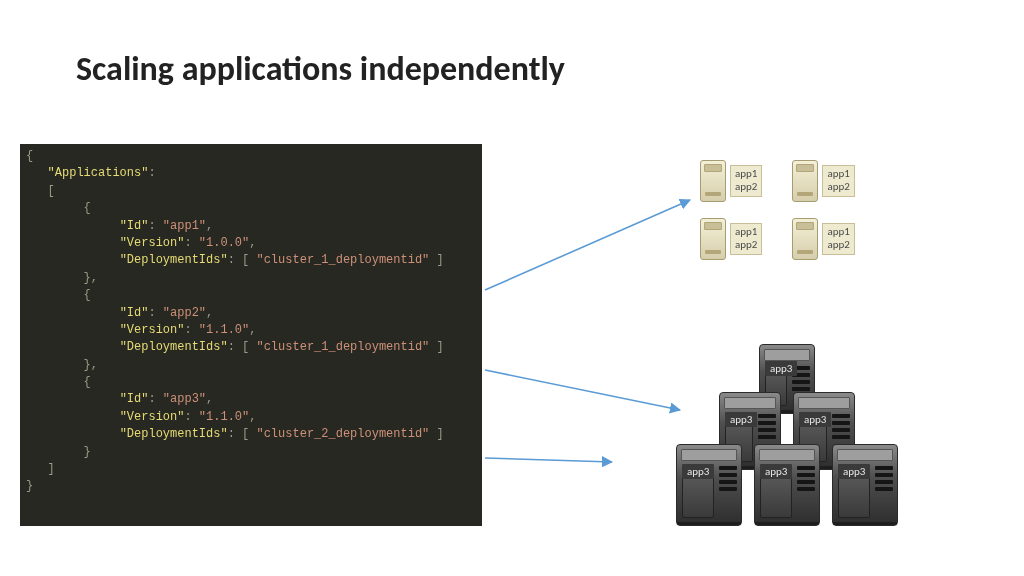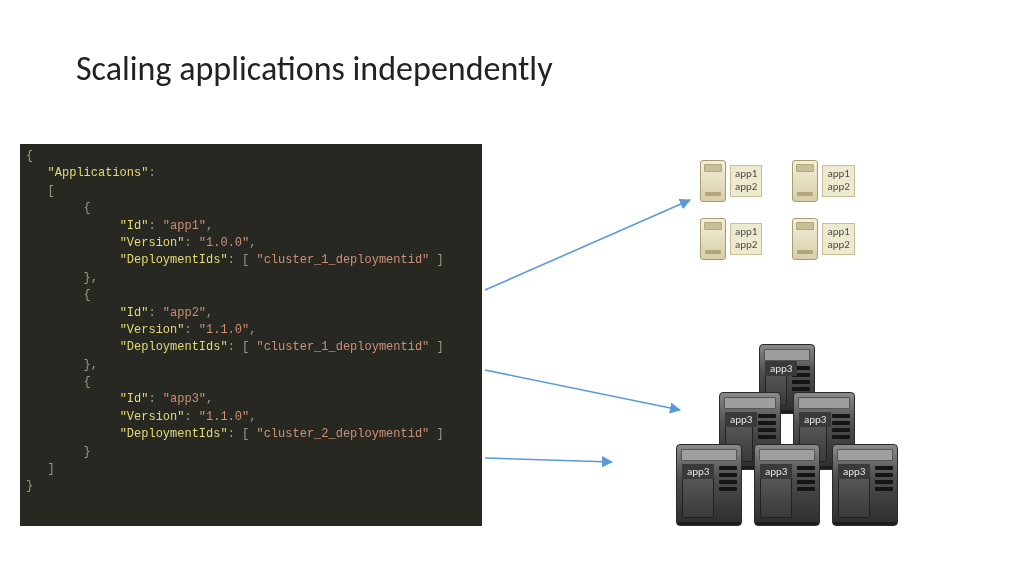"Scaling applications independently" .title { font-weight: 400 -> 700 }
